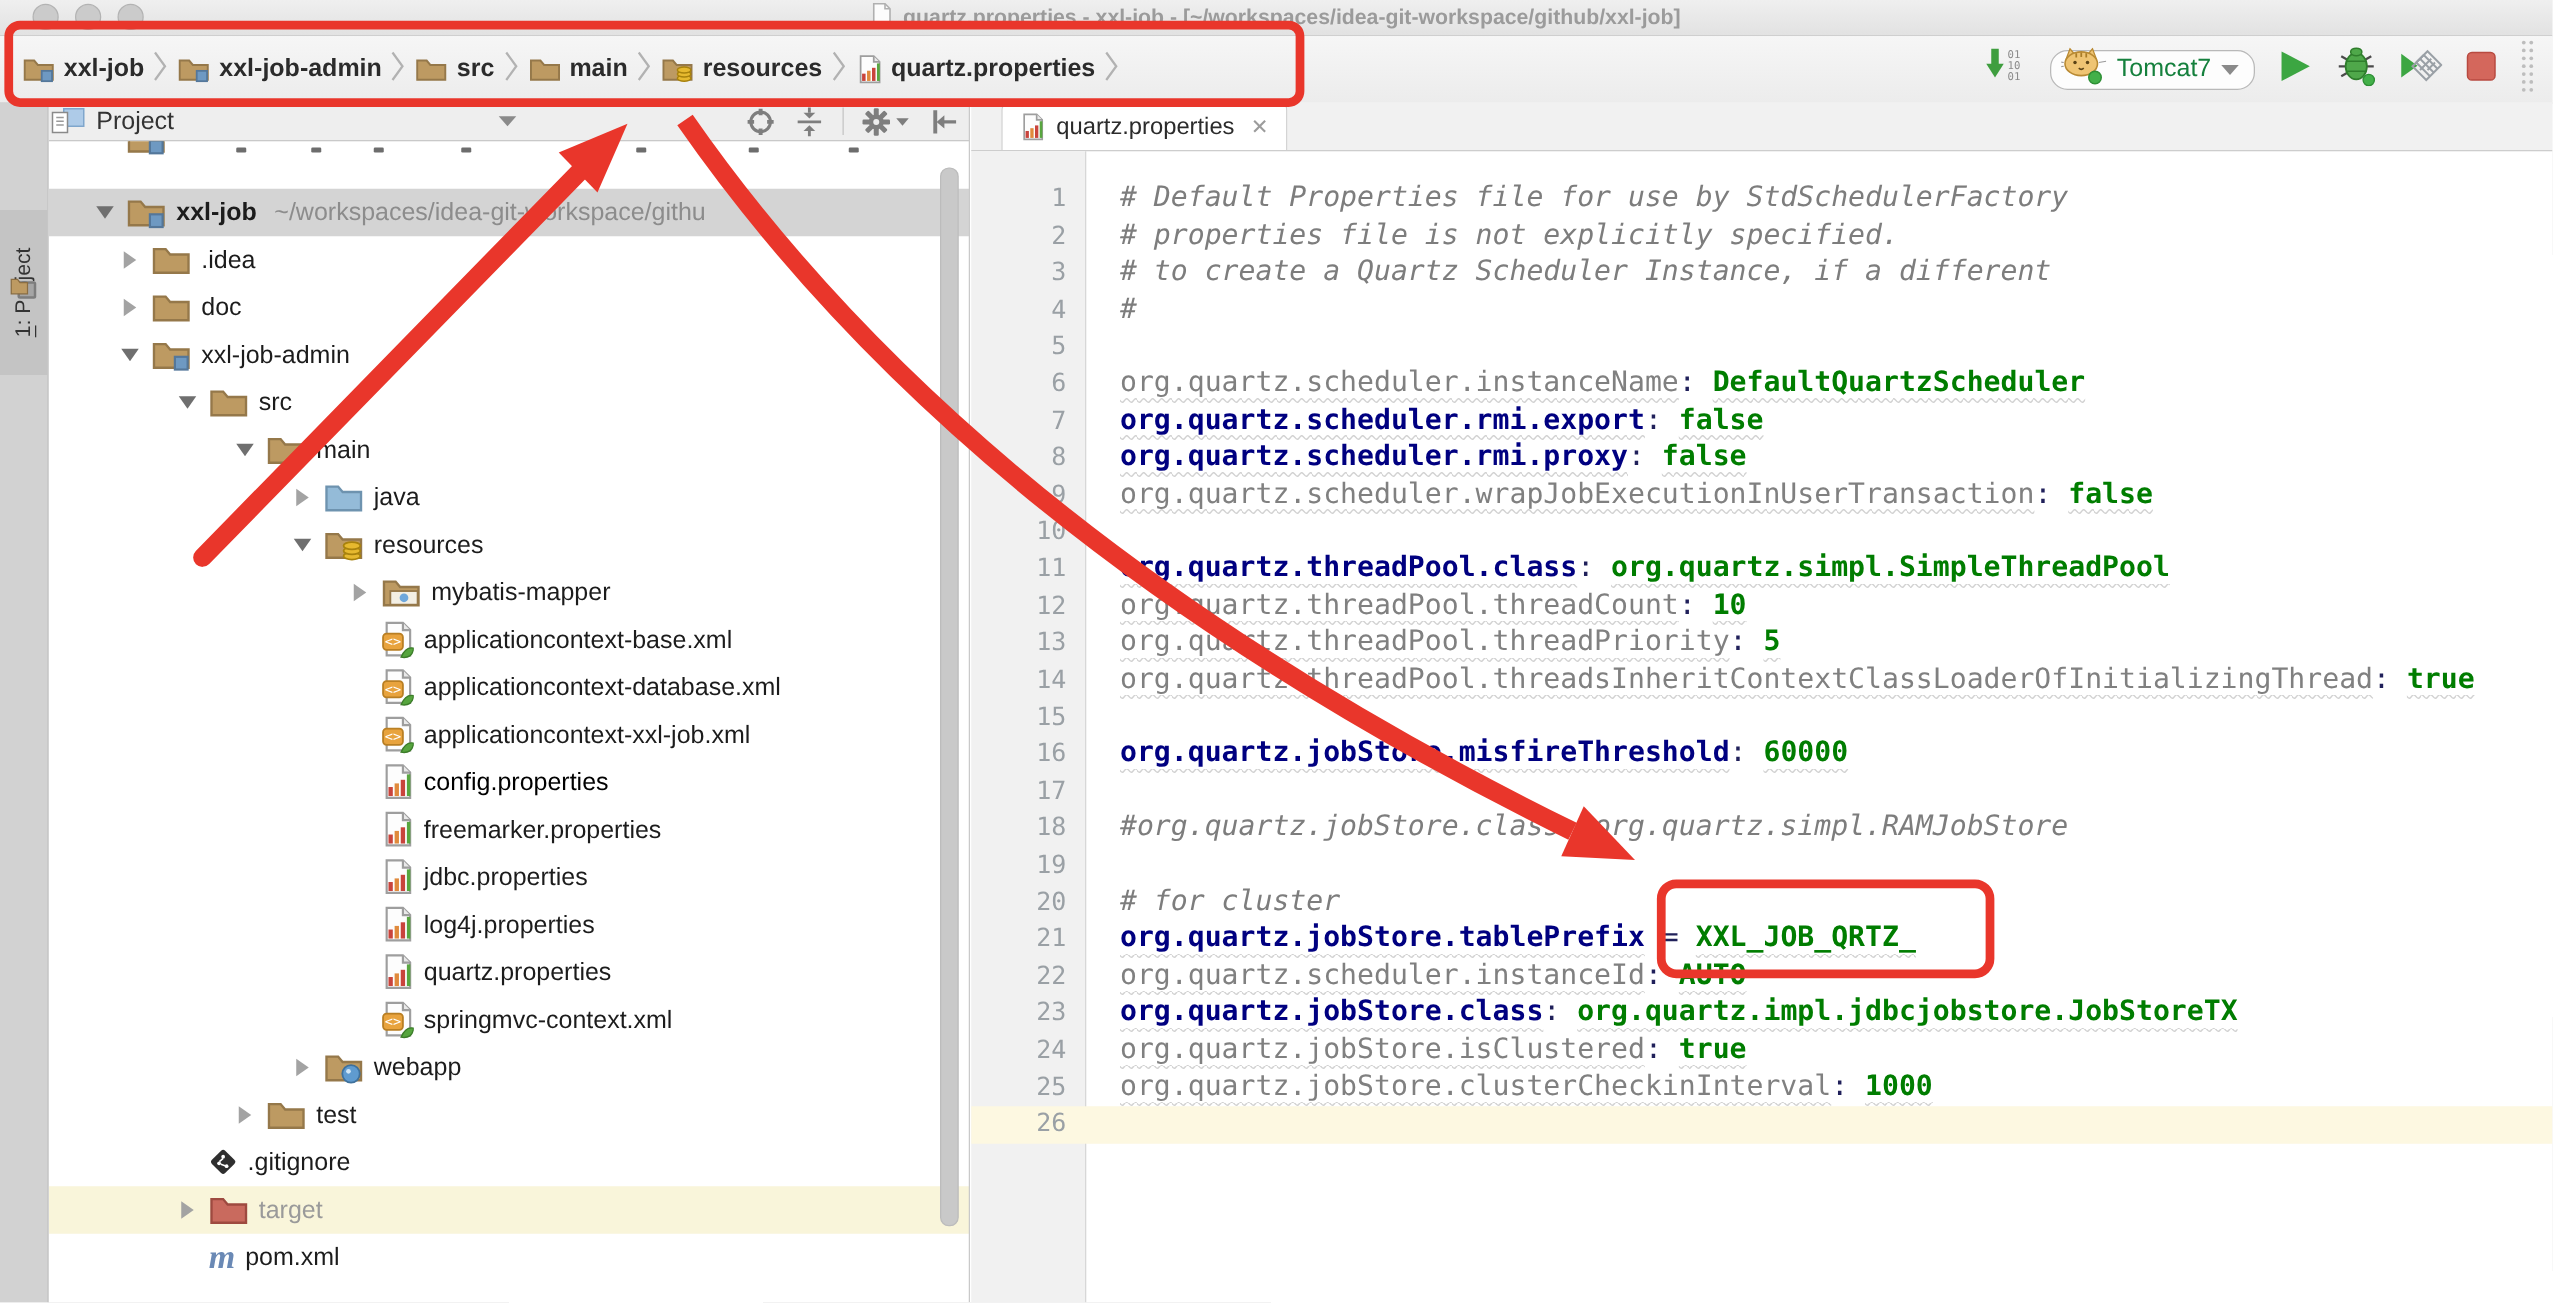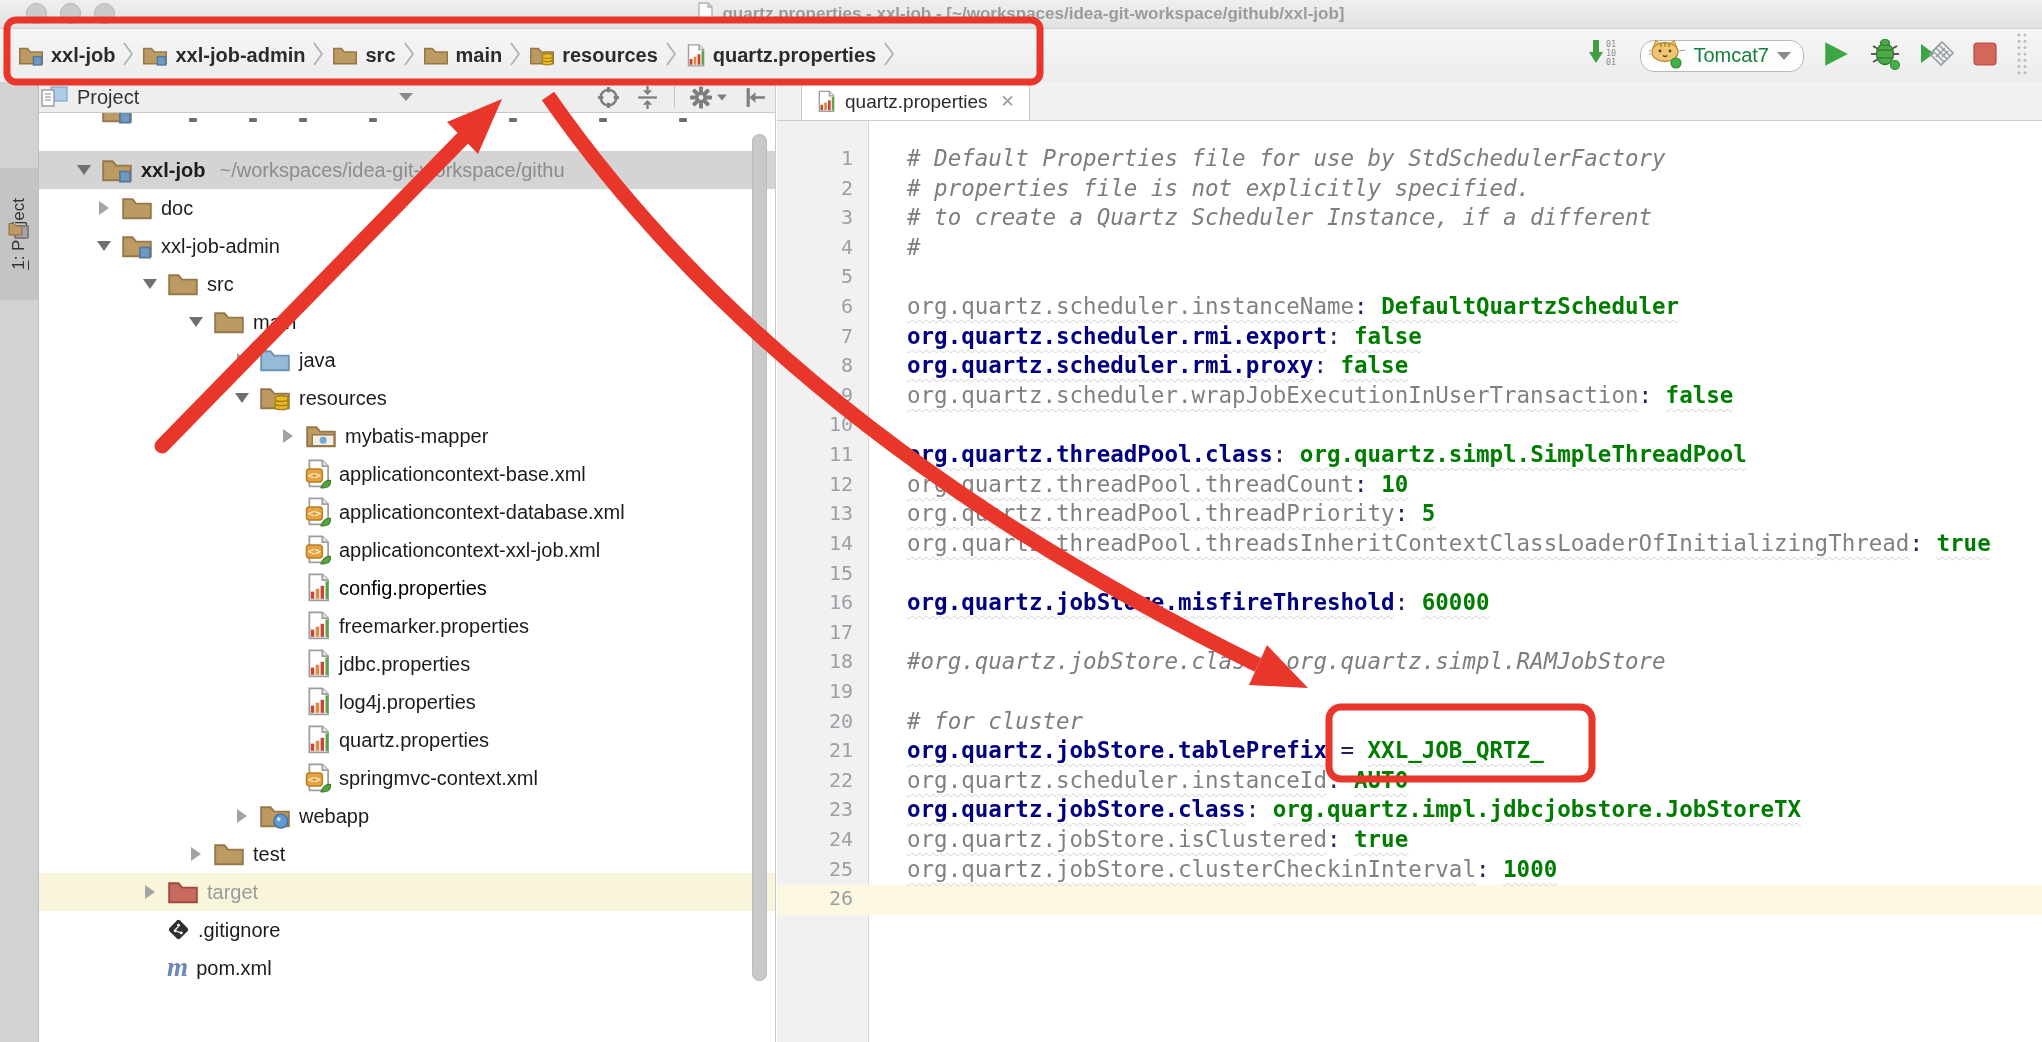"# Default Properties file for" #code { left: 130px -> 119px }
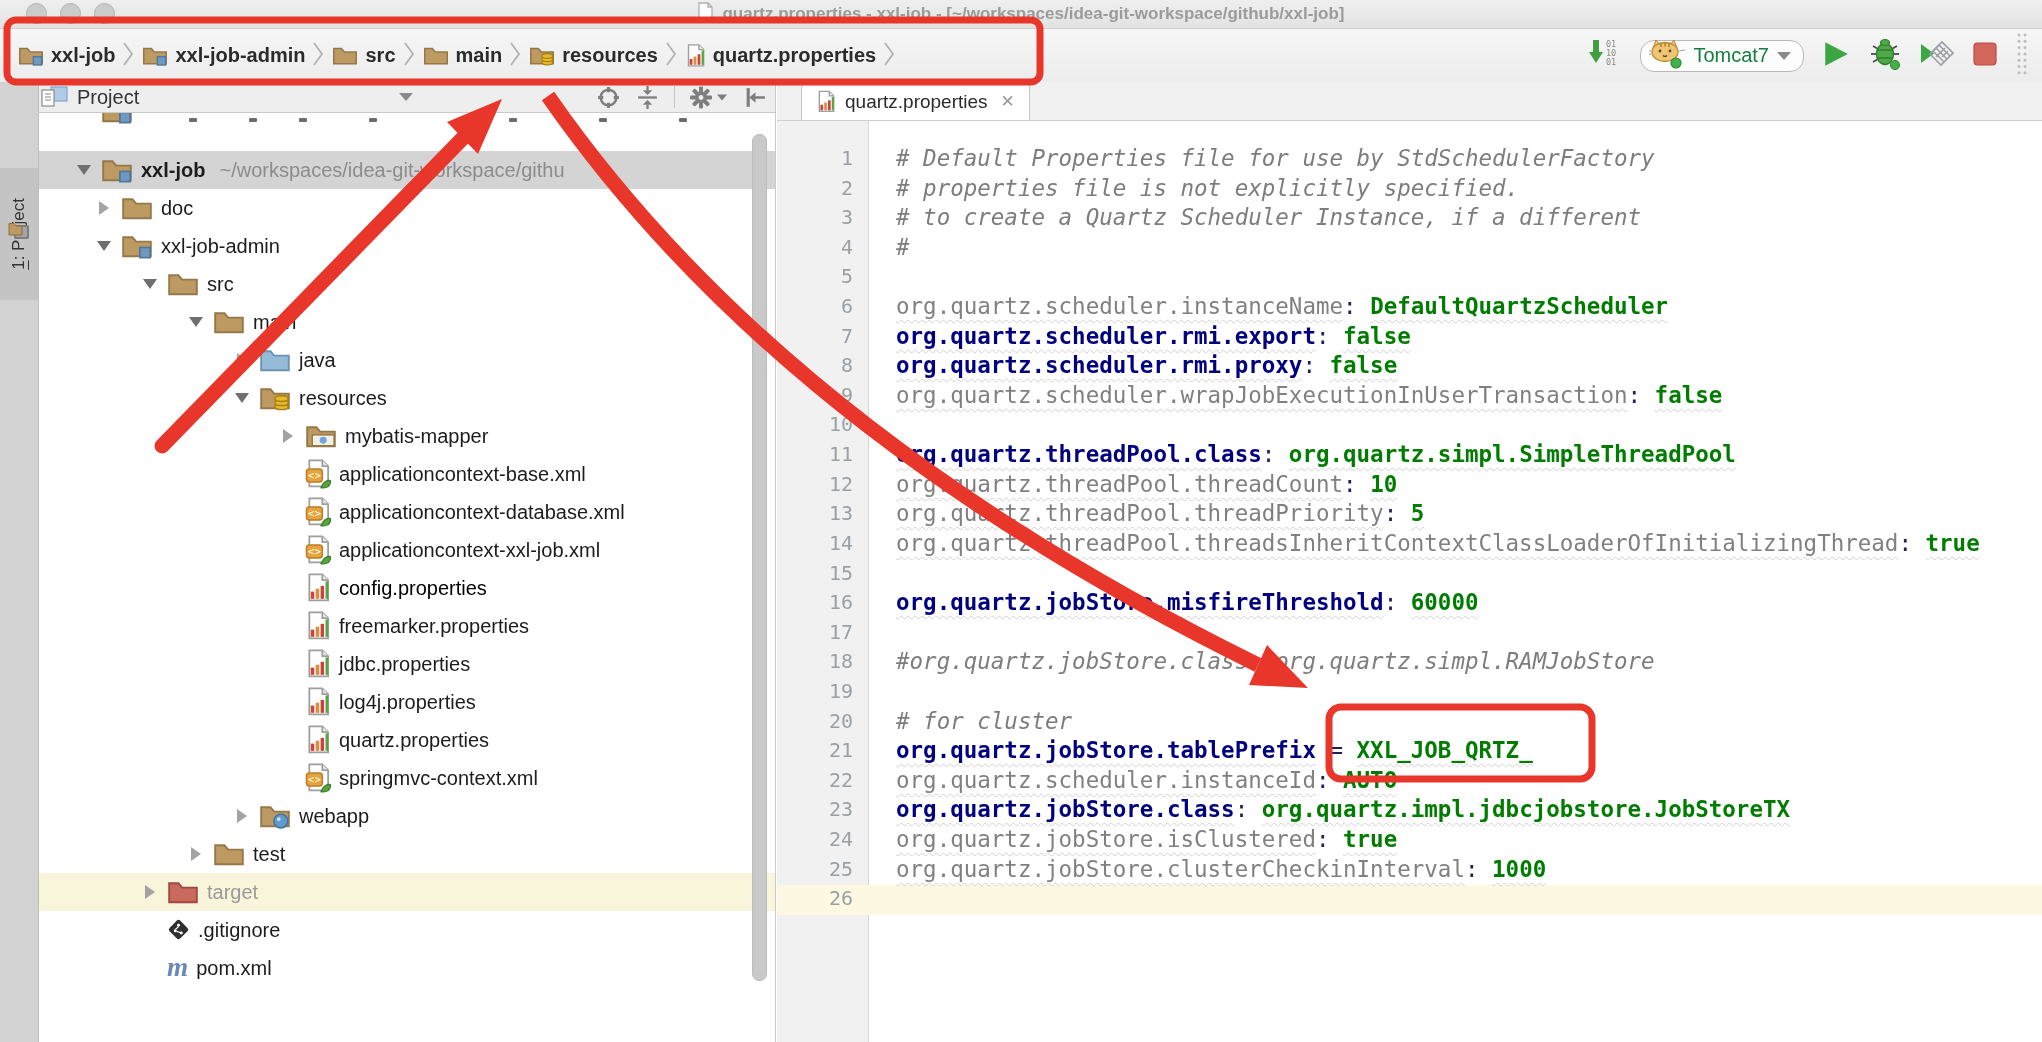".idea" div.trow { html: none -> <div> <span></span> <span> <span></span> </span> <span> <svg> <path></path> </svg> </span> <span>.idea</span> </div> }
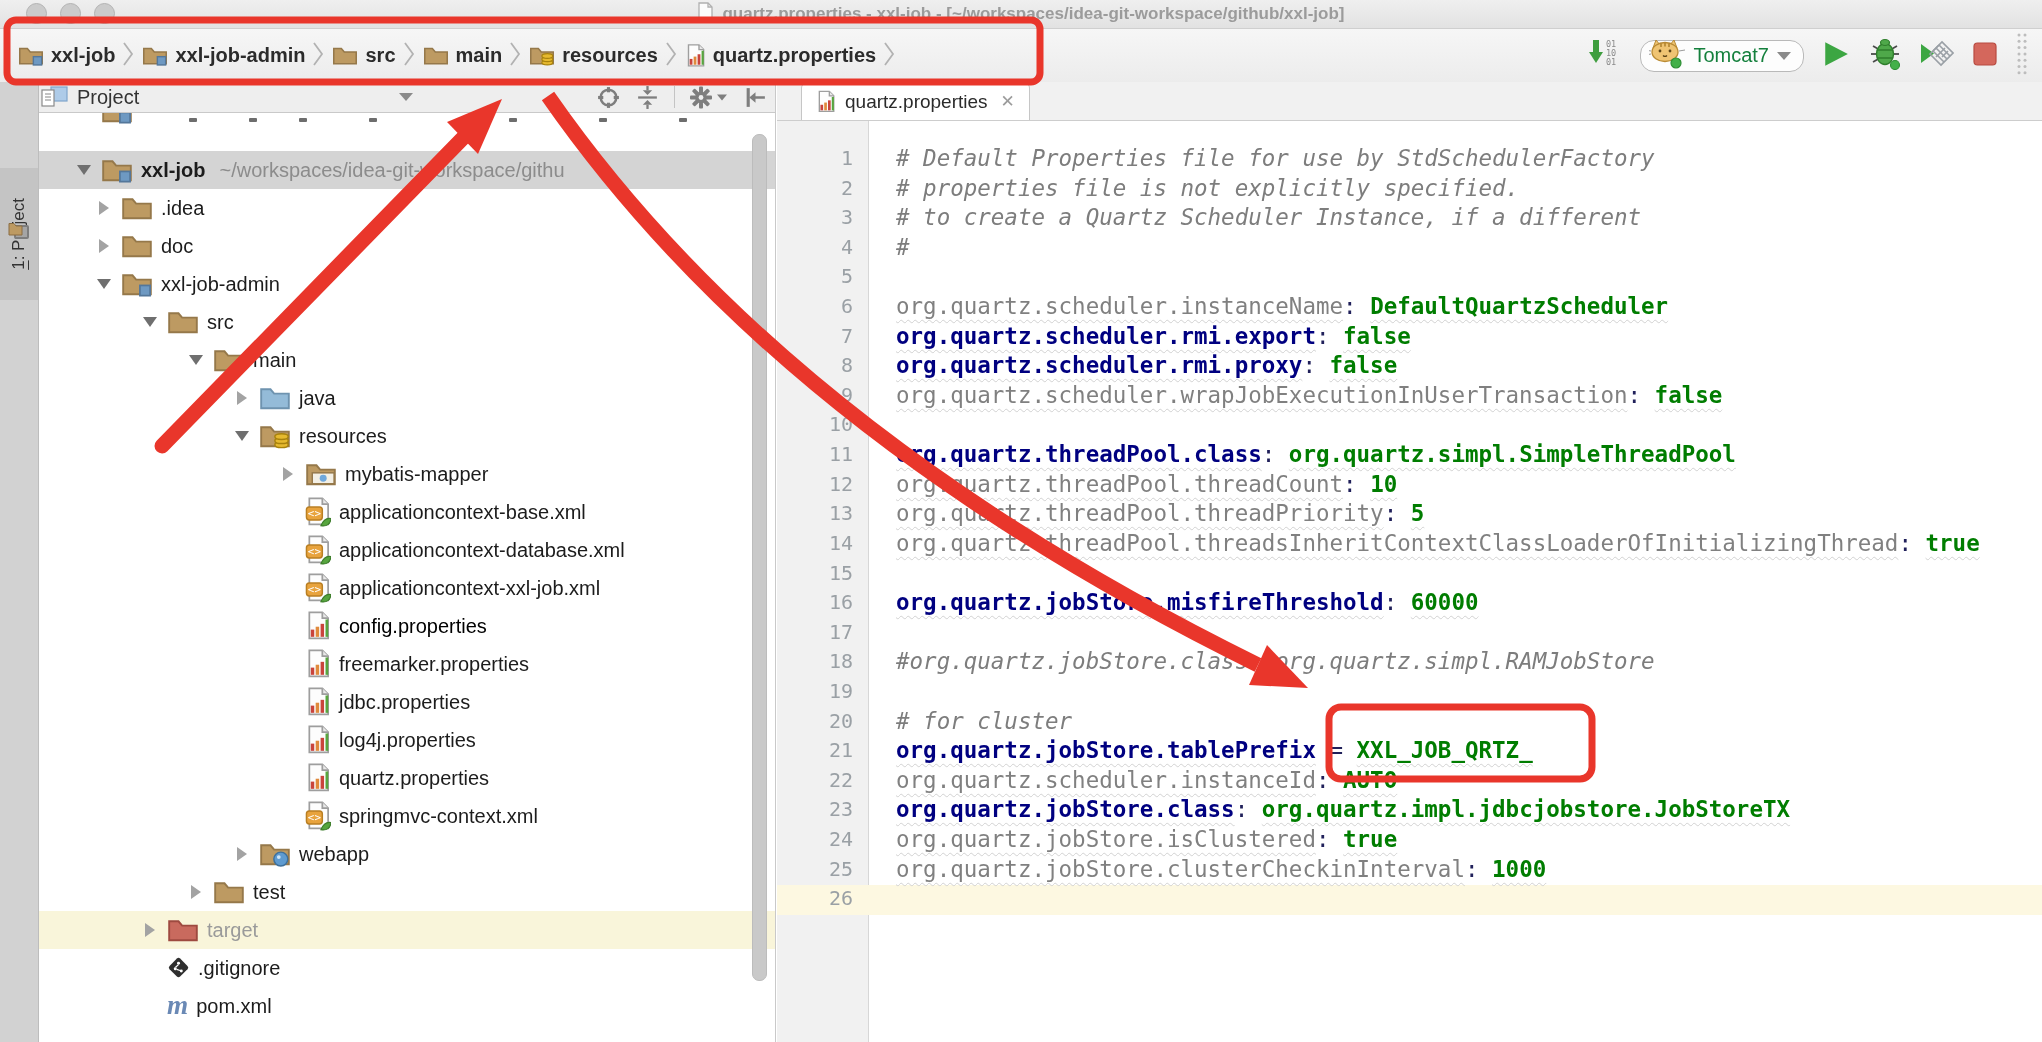"target" div.trow { order: before ".gitignore" -> after ".gitignore" }
